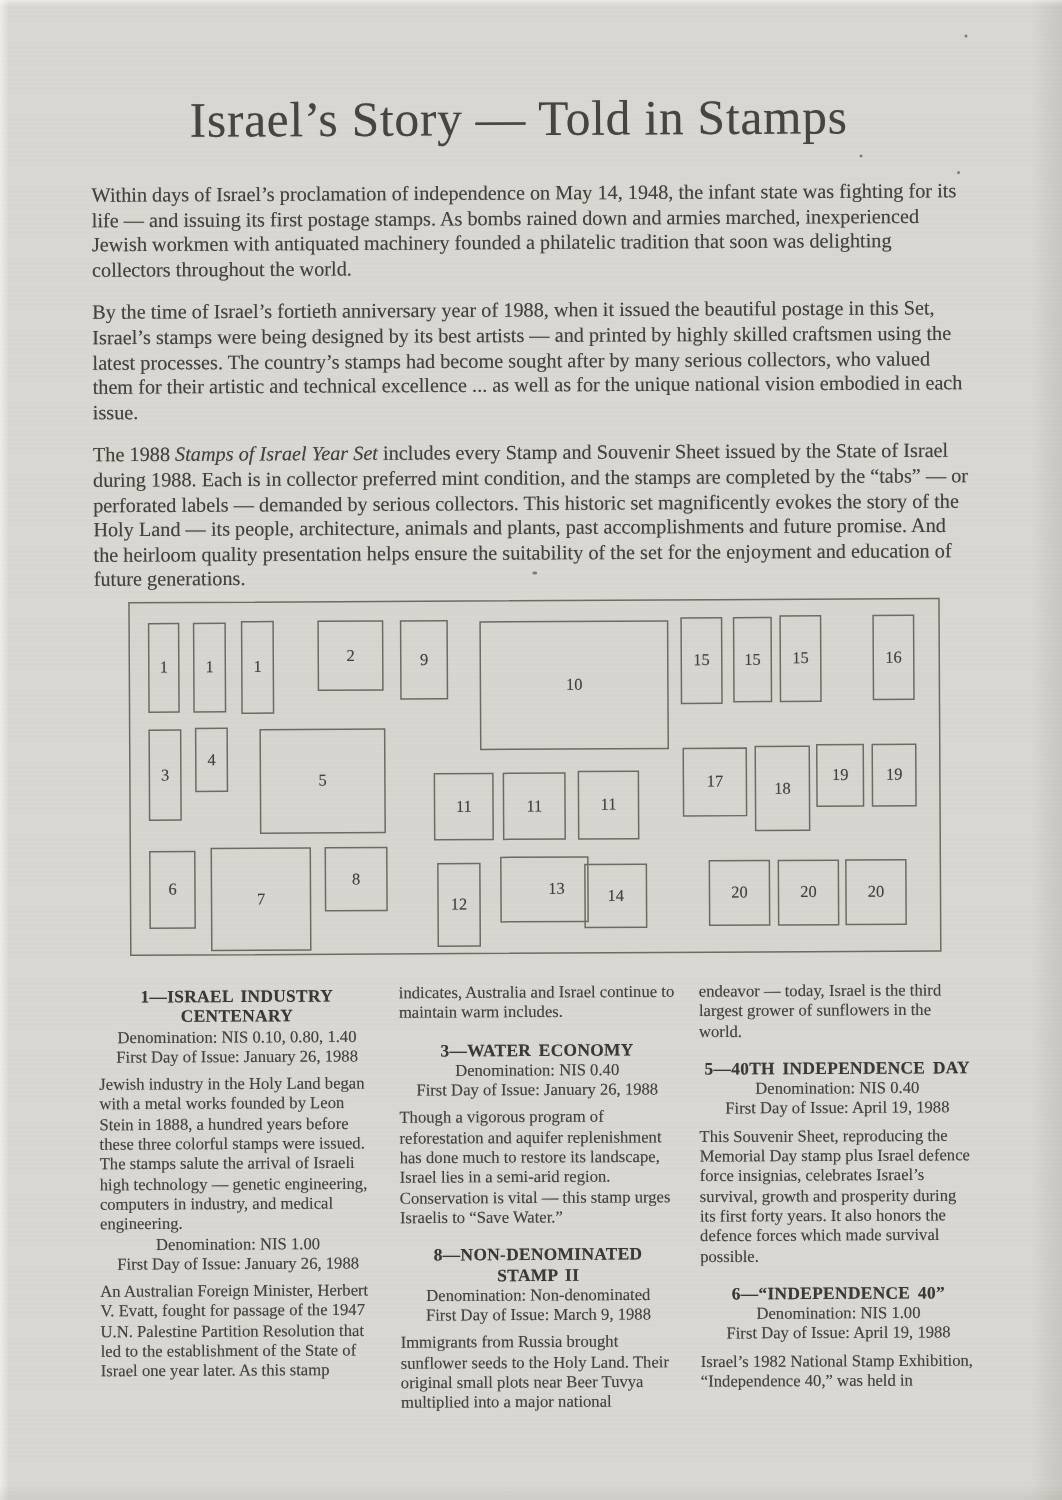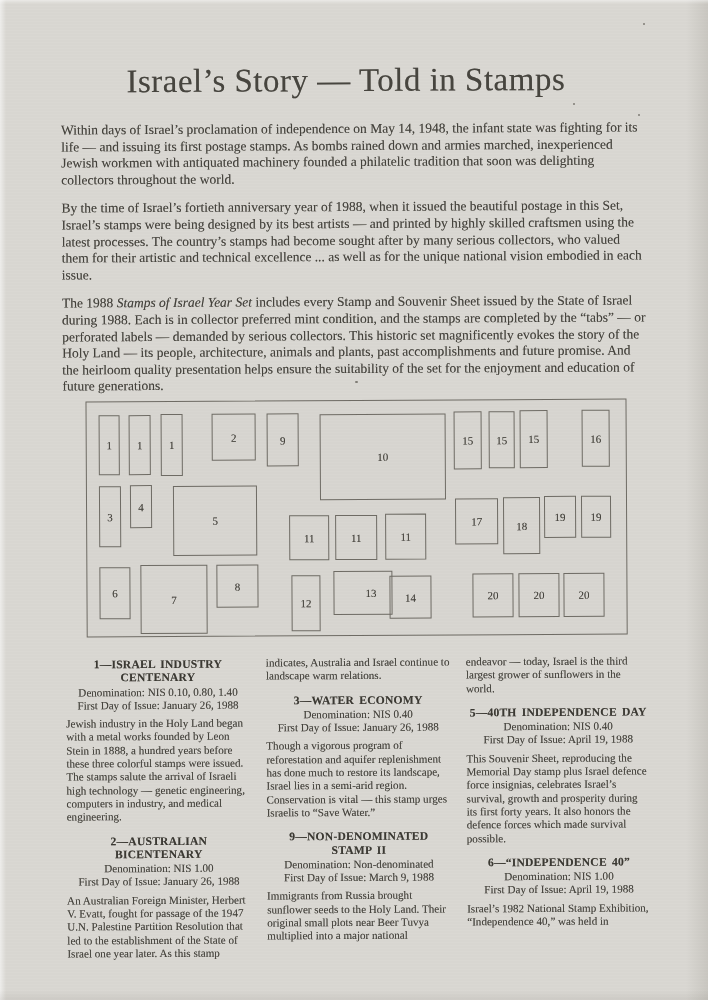"indicates, Australia and Israel continue" p.body { text: landscape warm relations -> maintain warm includes }
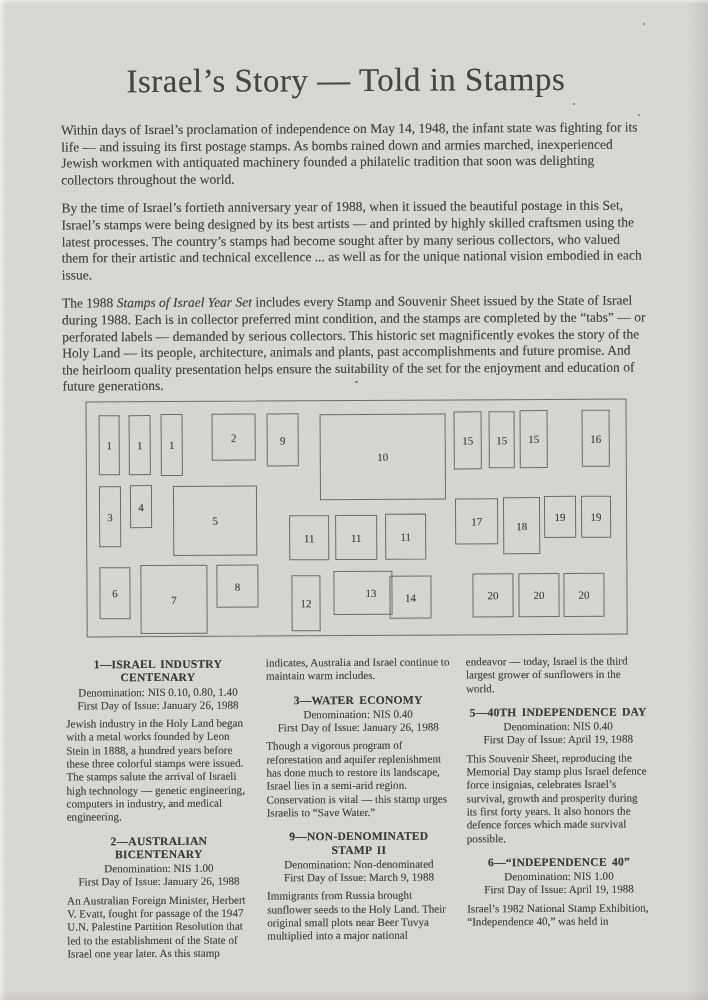"2—AUSTRALIAN BICENTENARY" h3 { html: <h3>2—AUSTRALIAN BICENTENARY</h3> -> none }
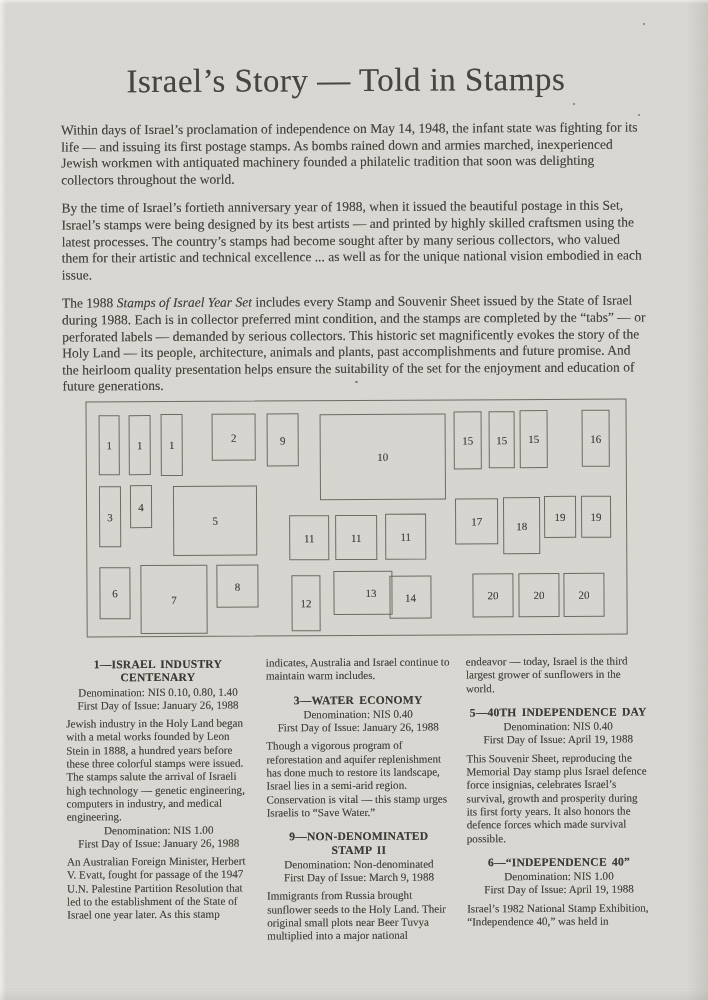"9—NON-DENOMINATED STAMP II" h3 { text: 9 -> 8 }
